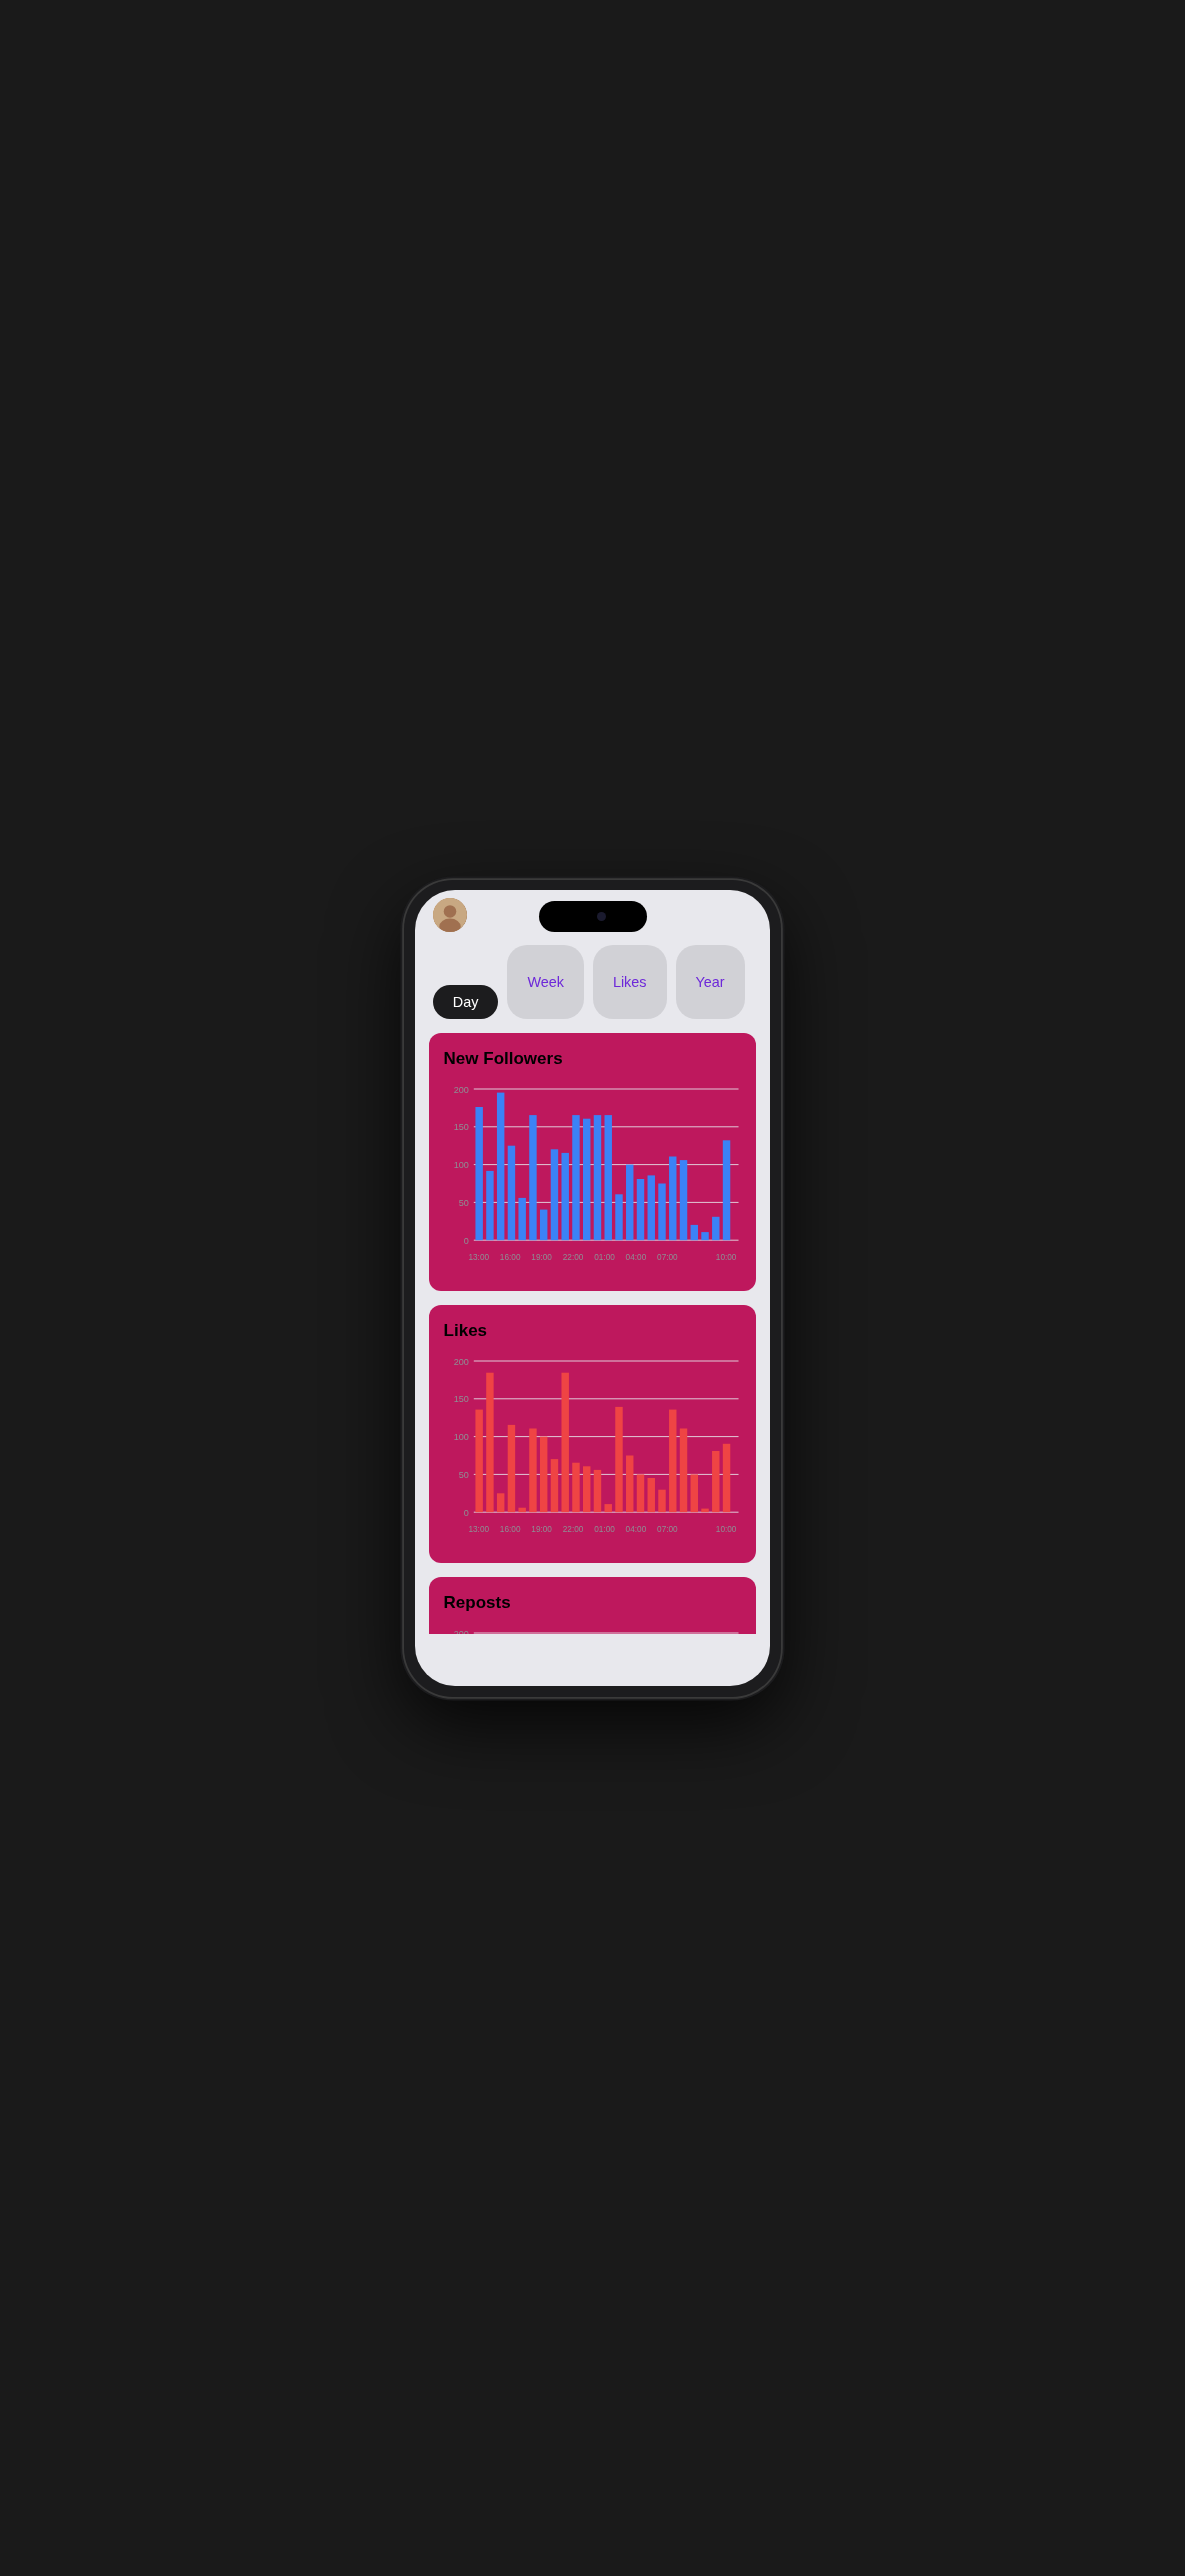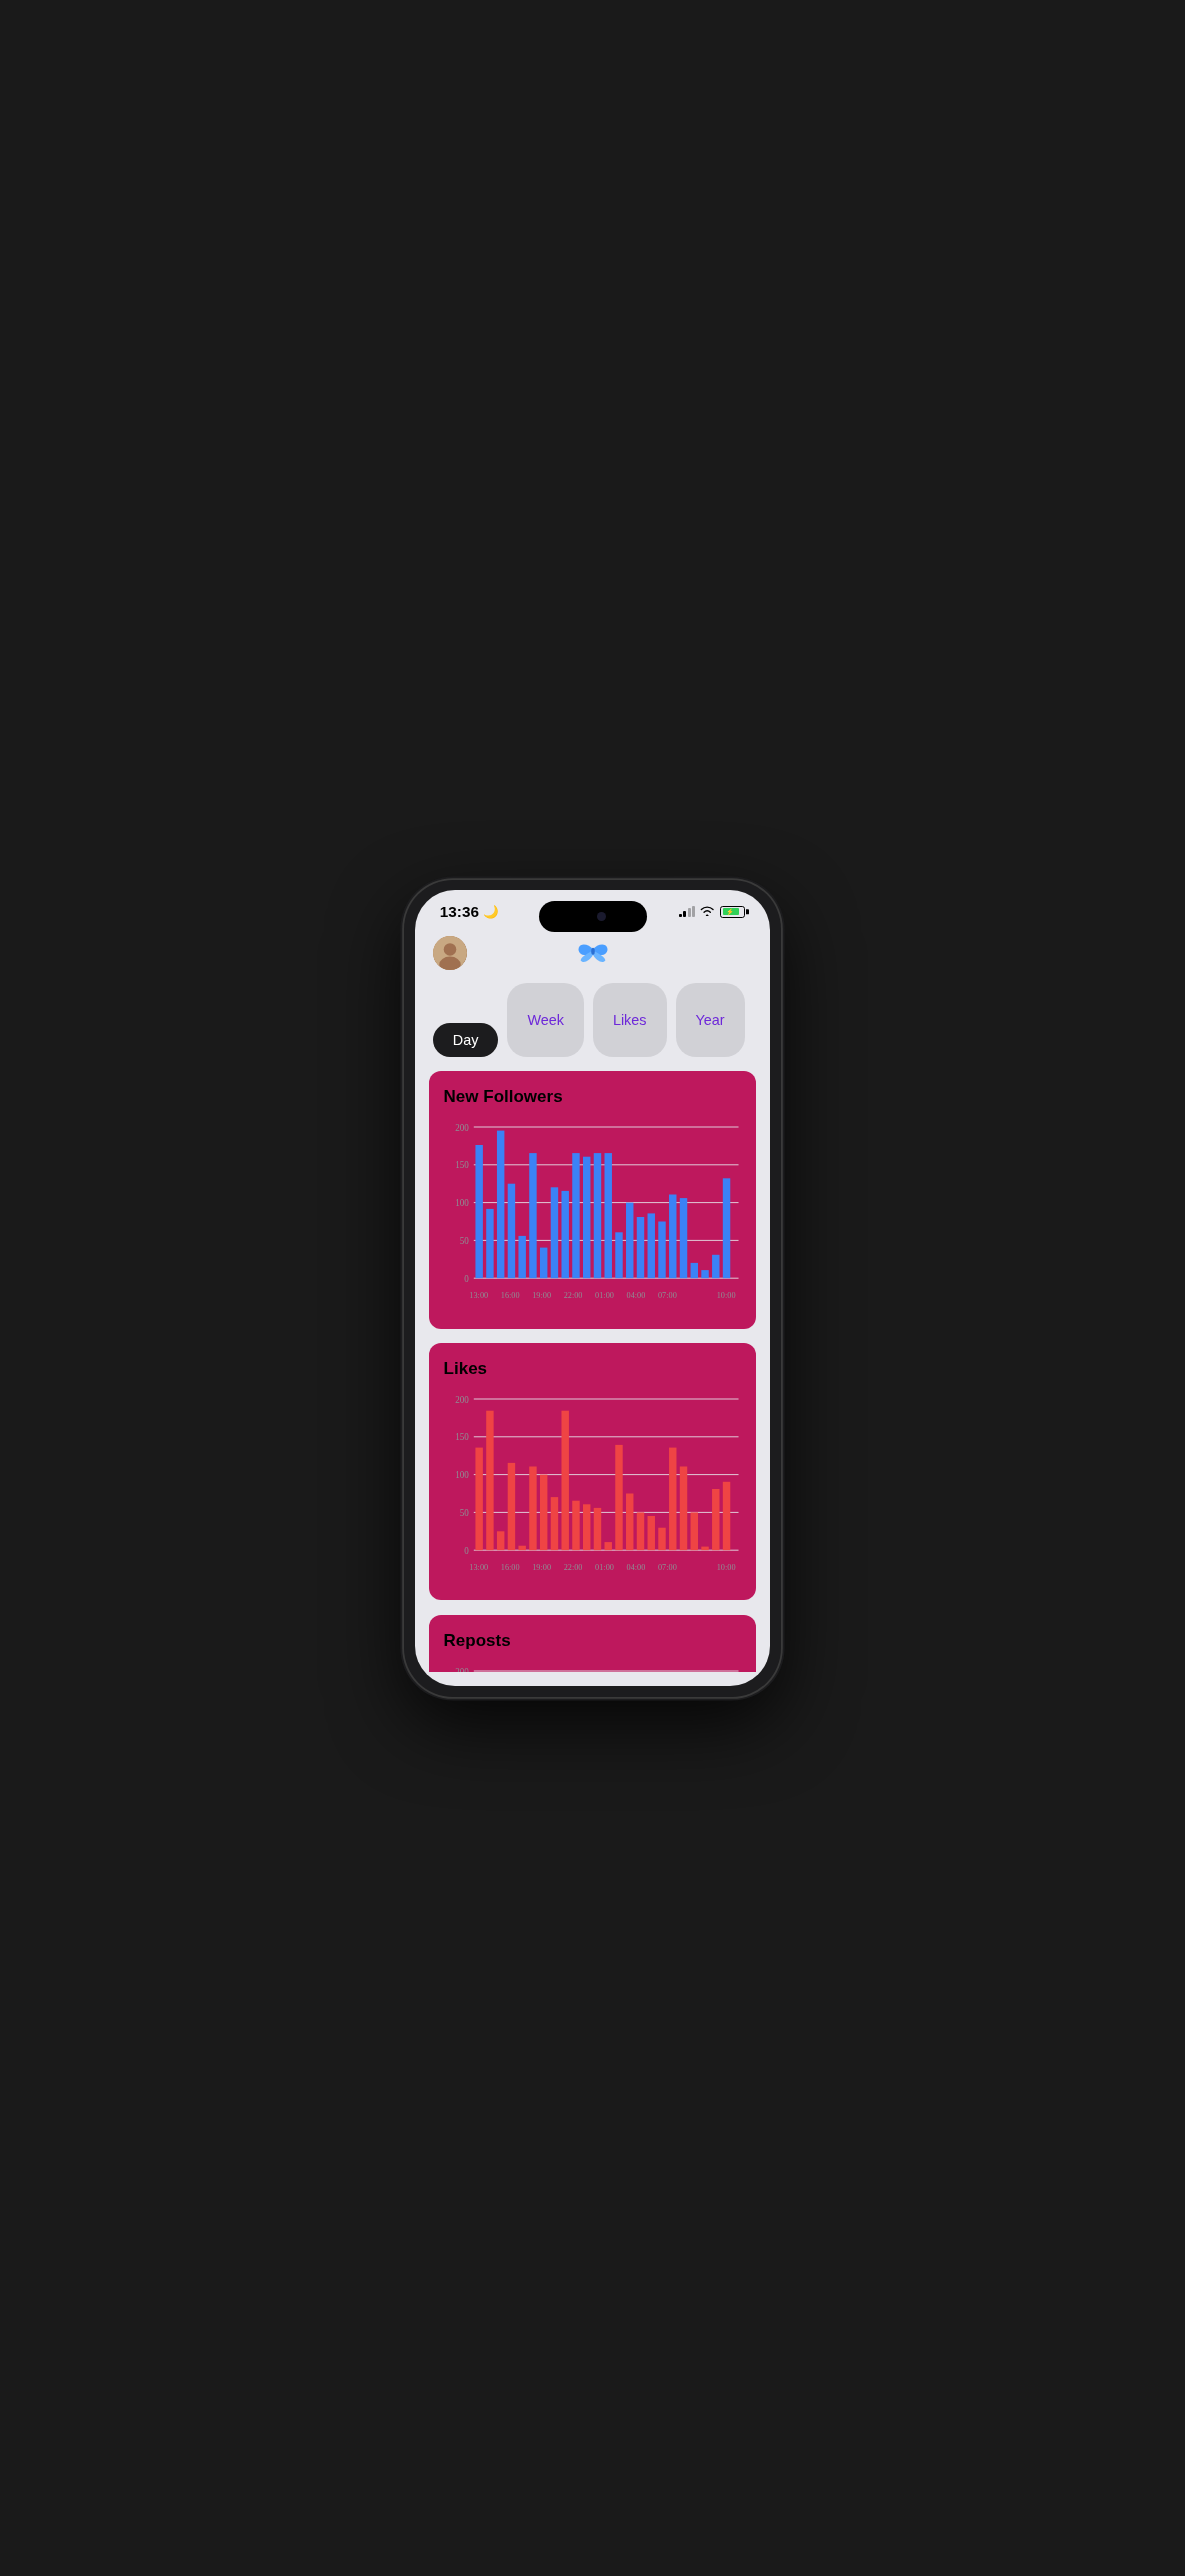"13:36" div.status-bar { html: <div> <div> <span>13:36</span> <span>🌙</span> </div> <div> <div> <div></div> <div></div> <div></div> <div></div> </div> <span> <svg> <path></path> <path></path> <path></path> </svg> </span> <div> <div> <span>⚡</span> </div> </div> </div> </div> -> none }
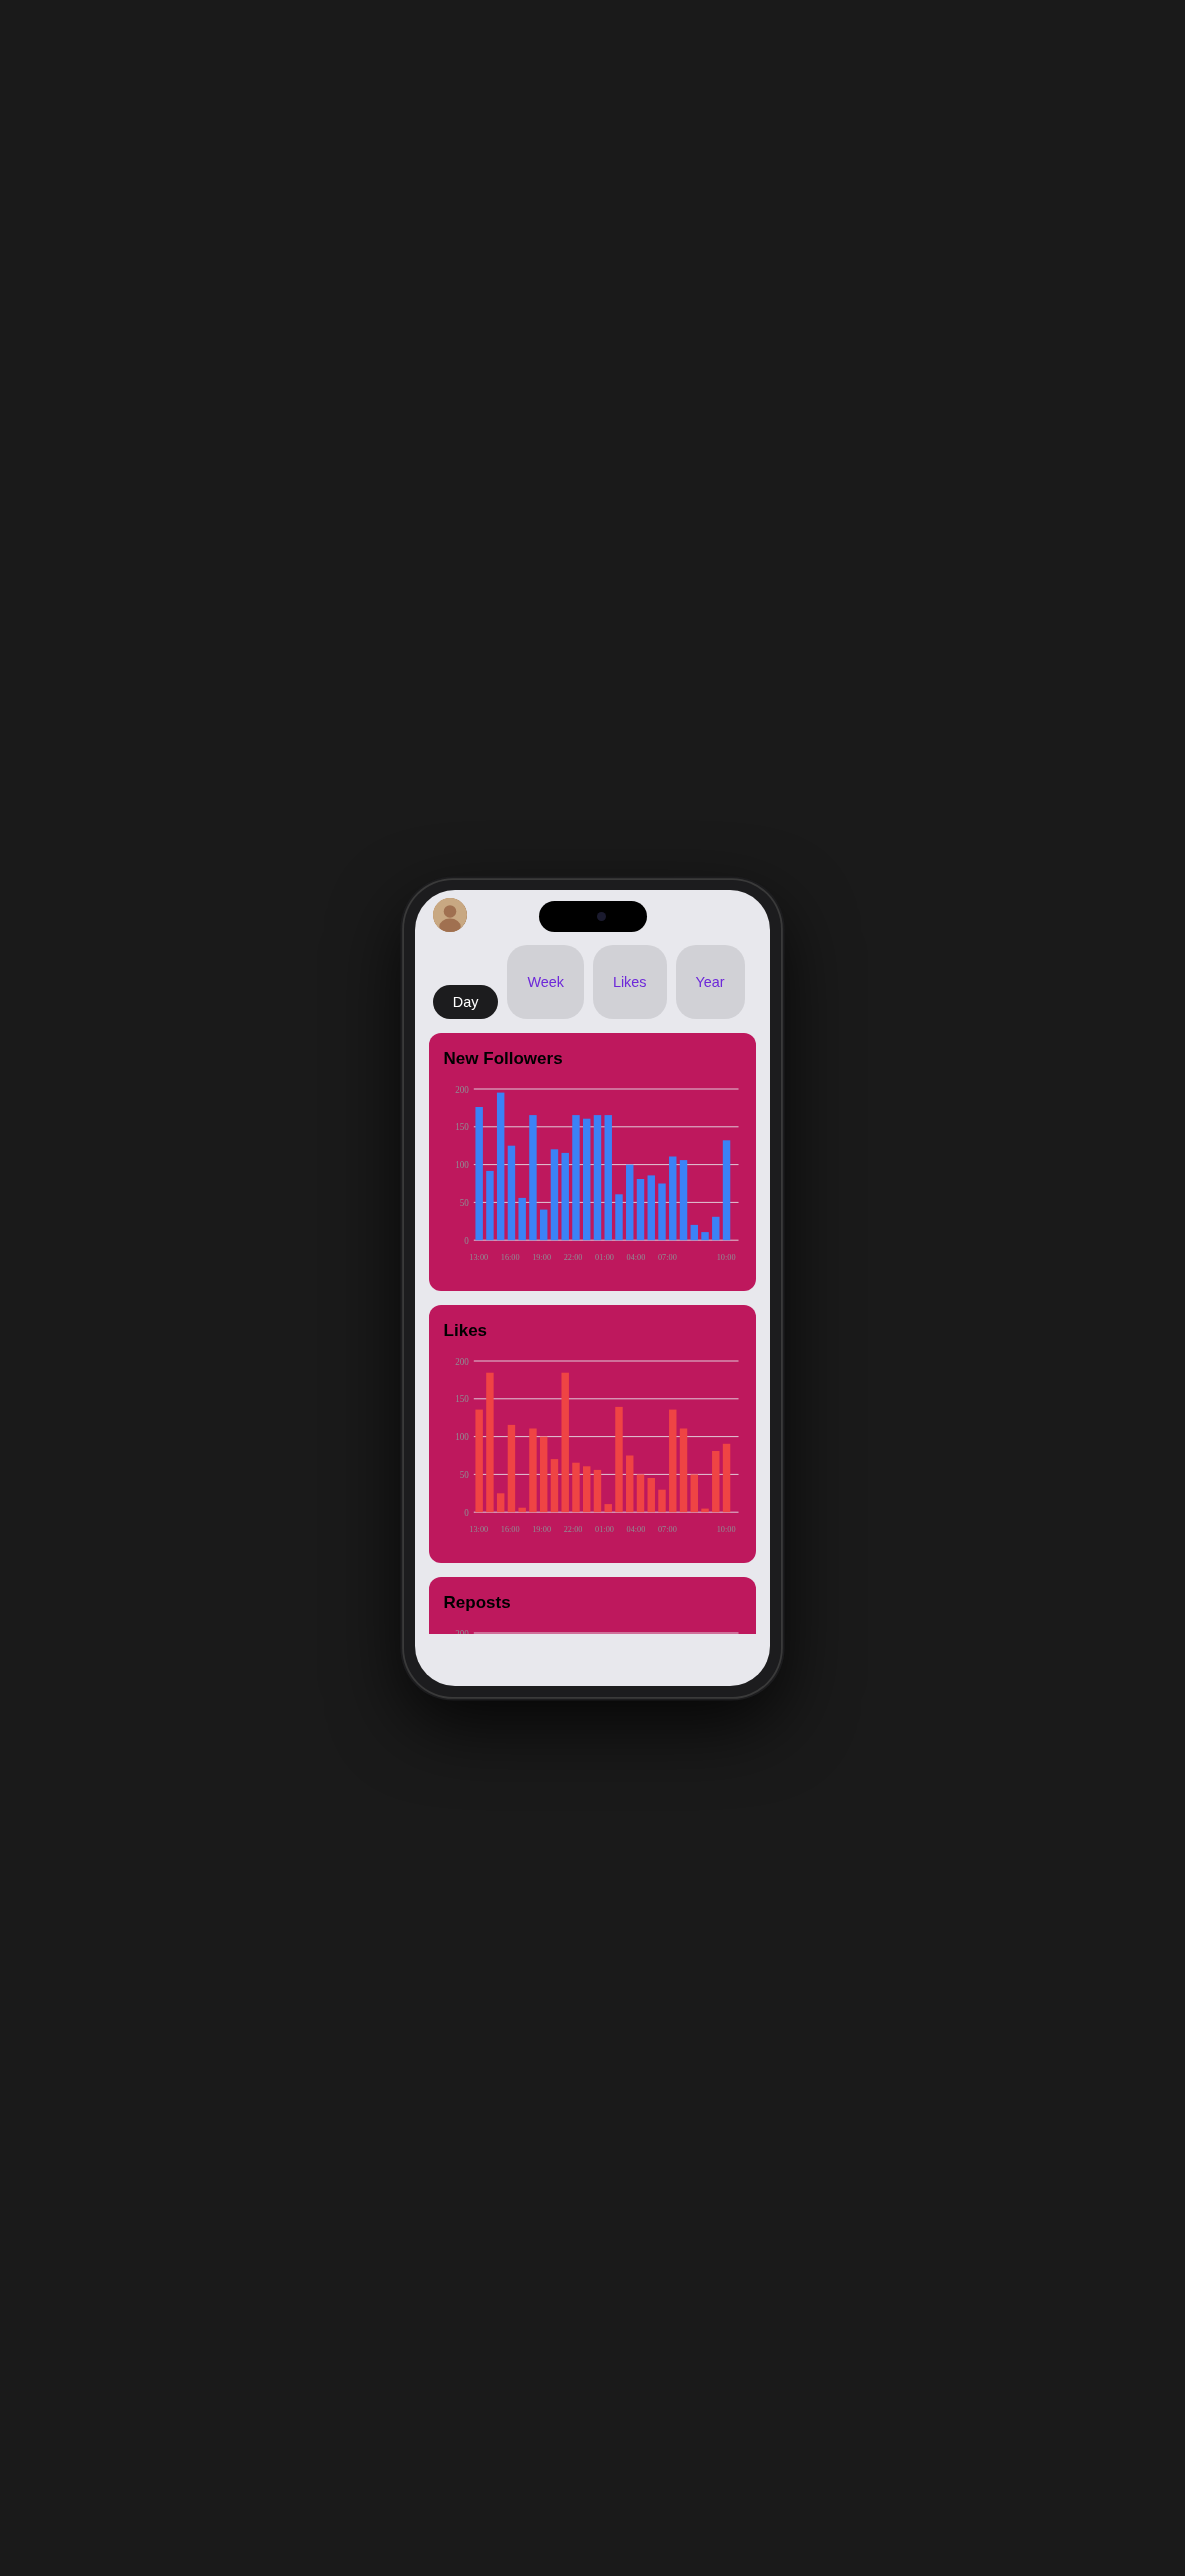"200" .chart-area { font-family: Liberation Serif, serif -> none }
